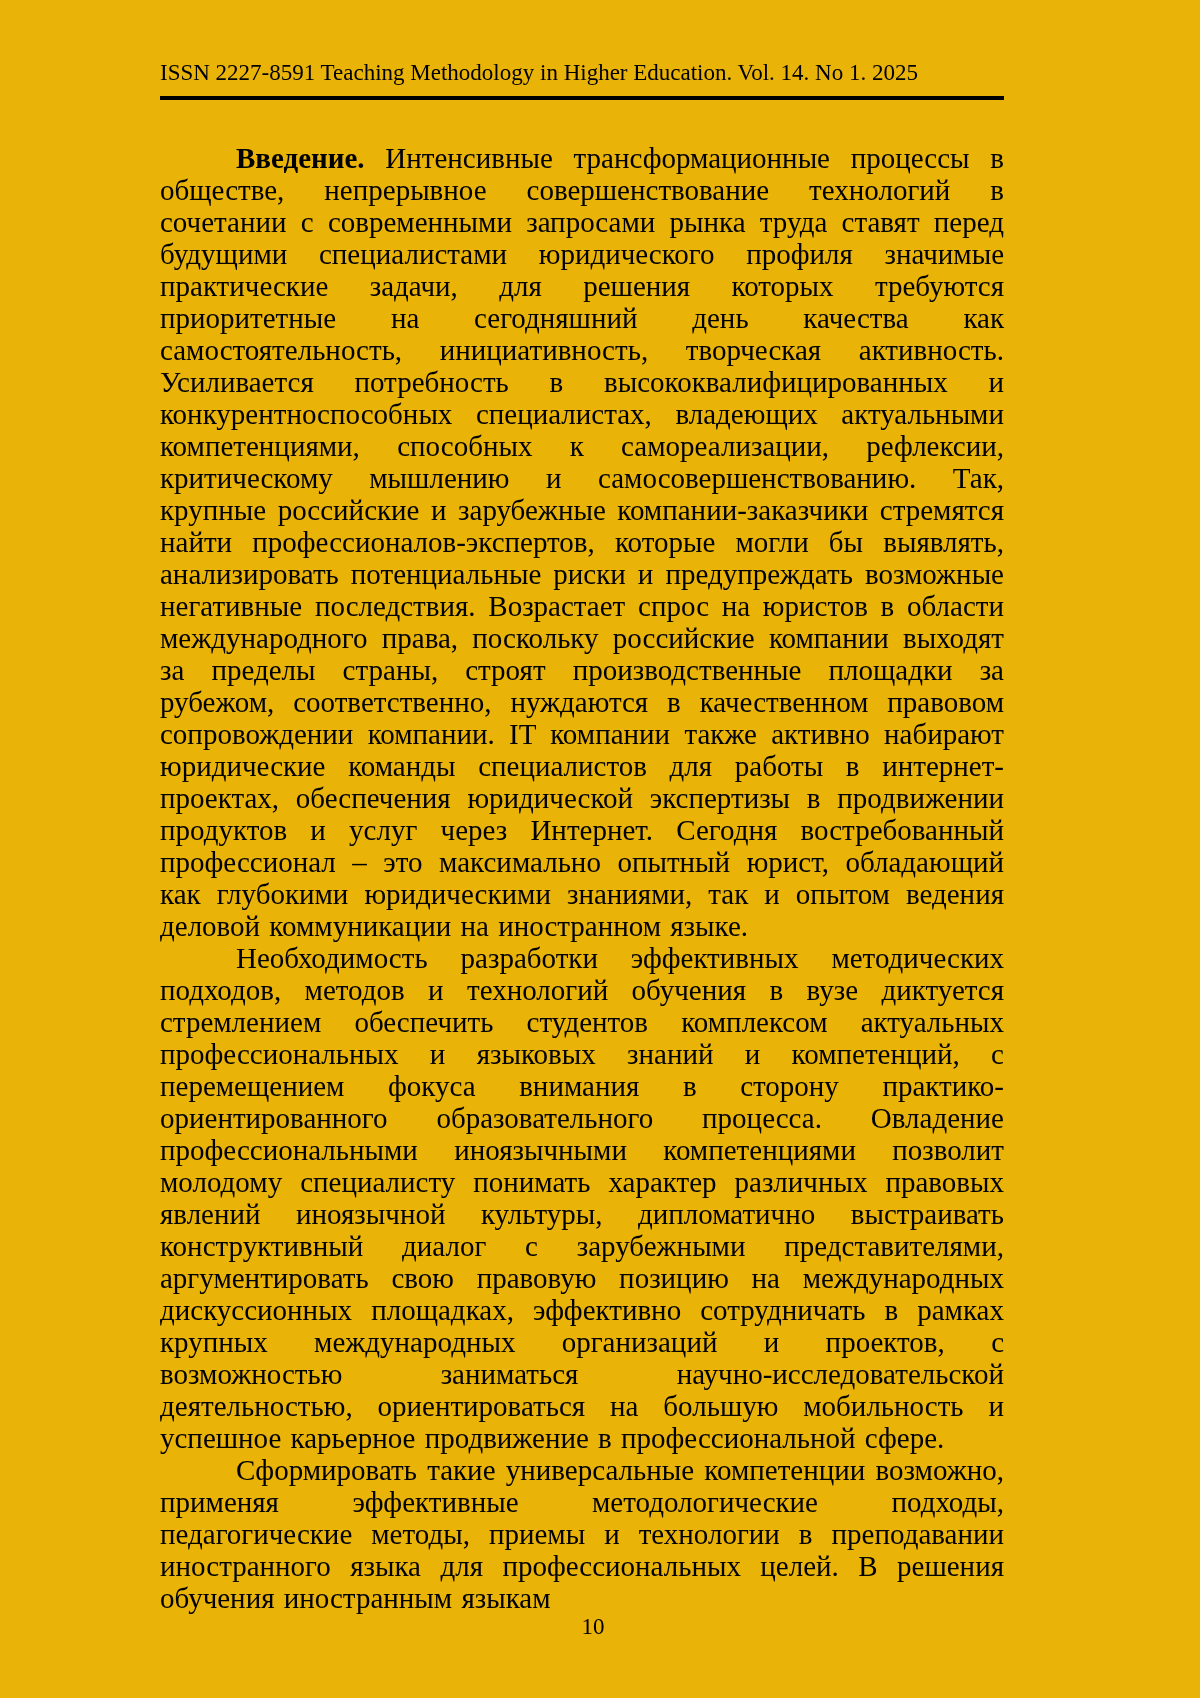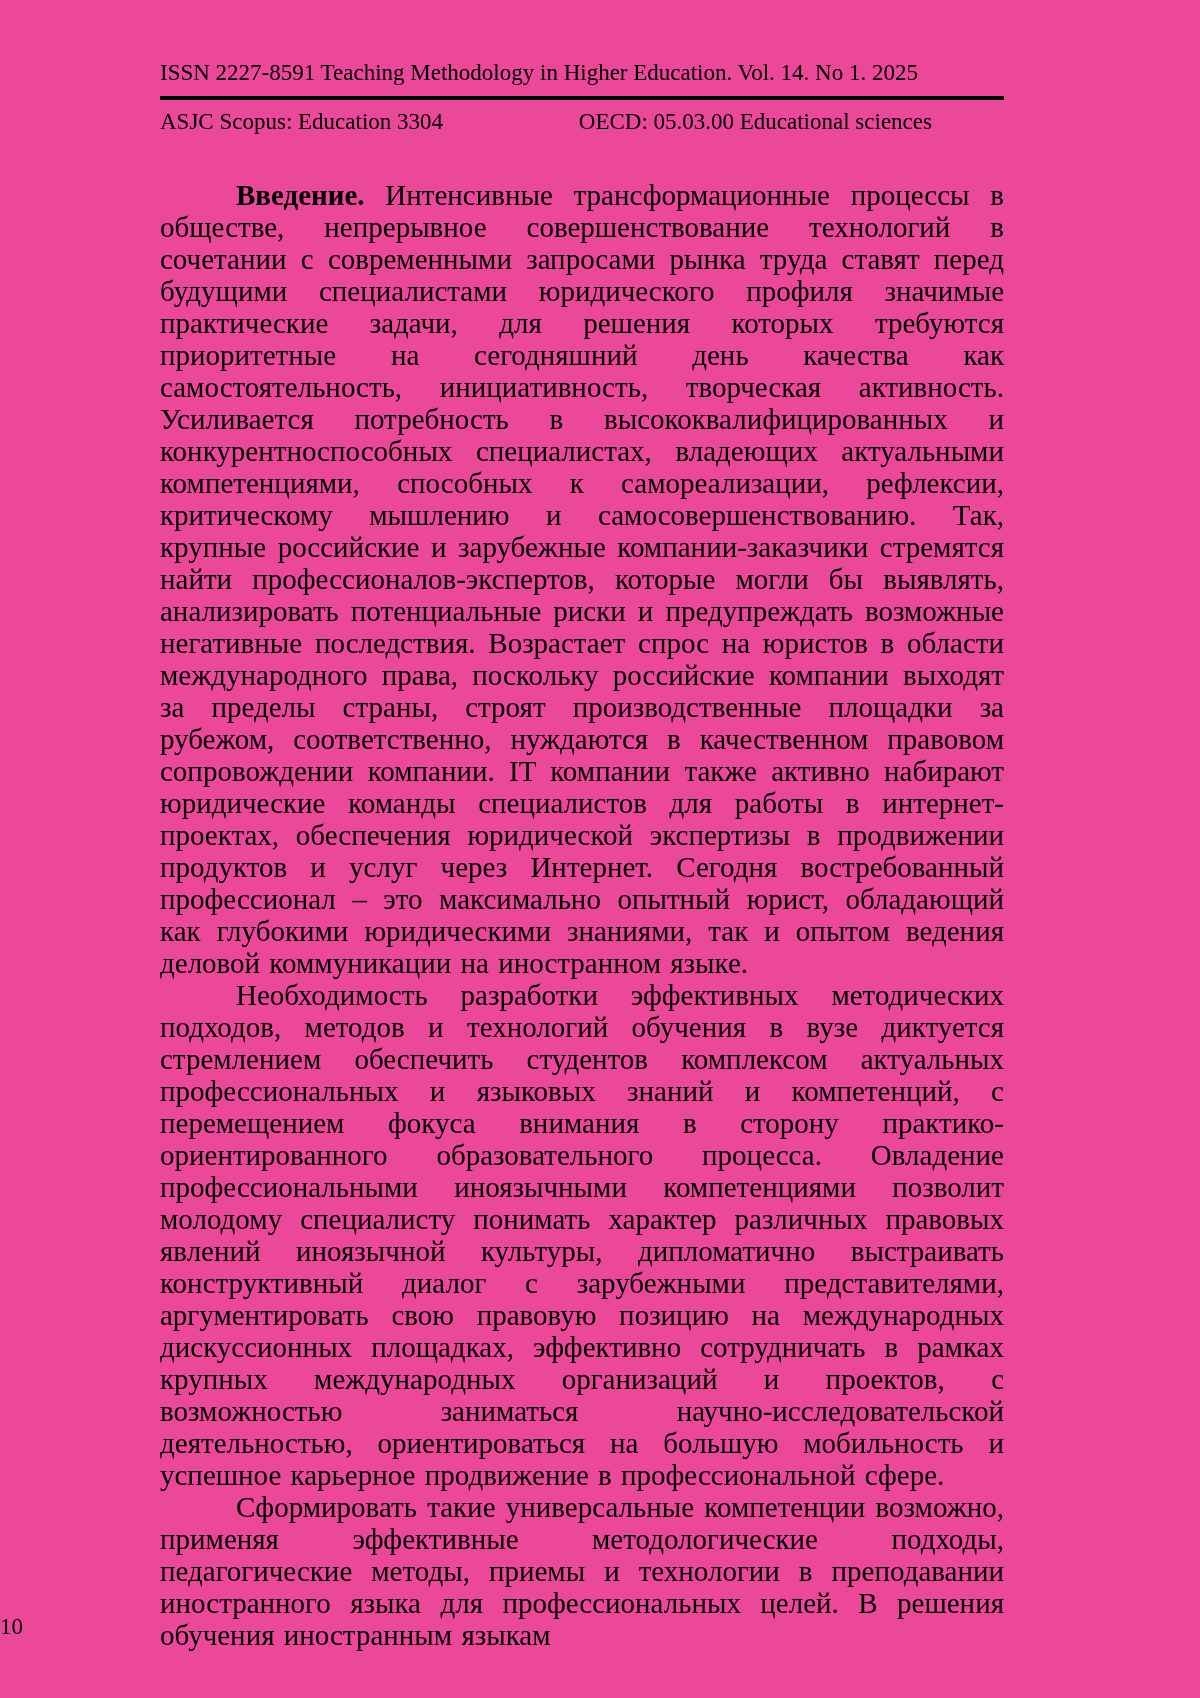"ISSN 2227-8591 Teaching Methodology in" .page { background: #ec4899 -> #eab308 }
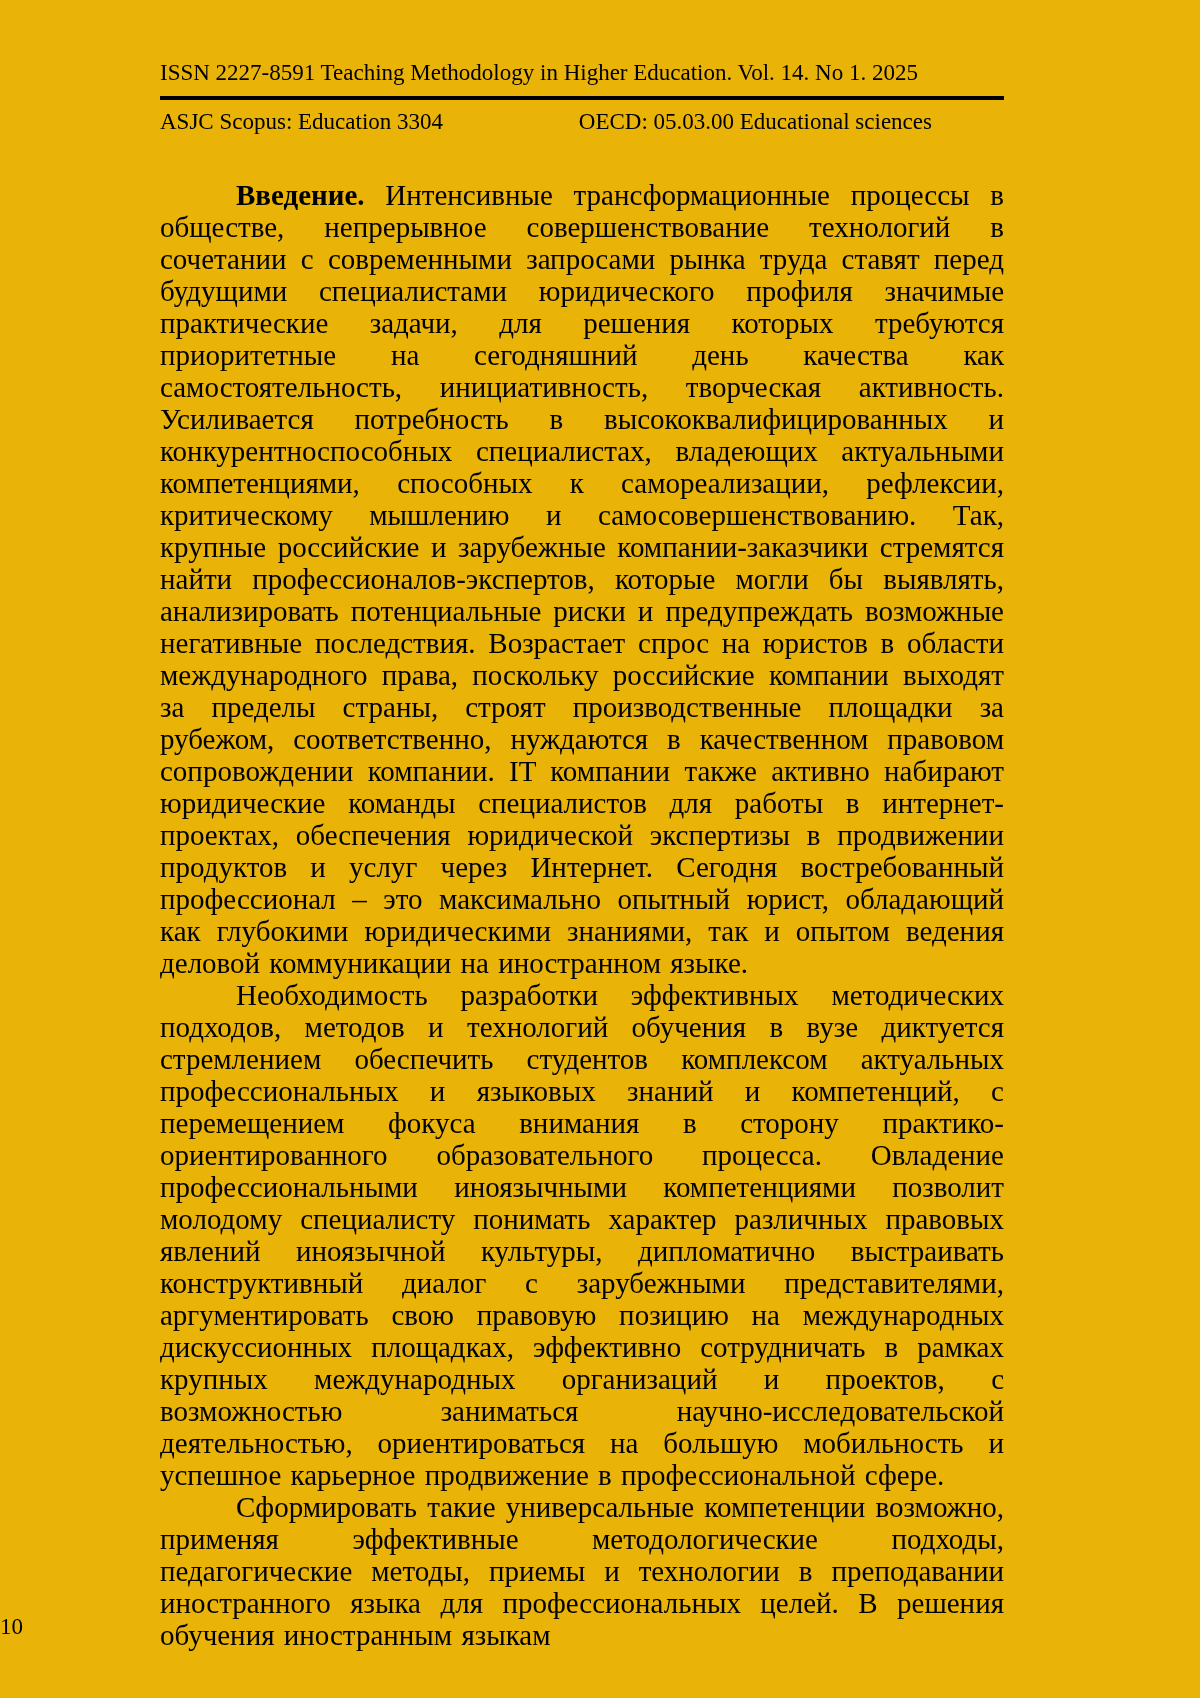"ASJC Scopus: Education 3304" div.header-meta-line { html: <div> <span>ASJC Scopus: Education 3304</span> <span>OECD: 05.03.00 Educational sciences</span> </div> -> none }
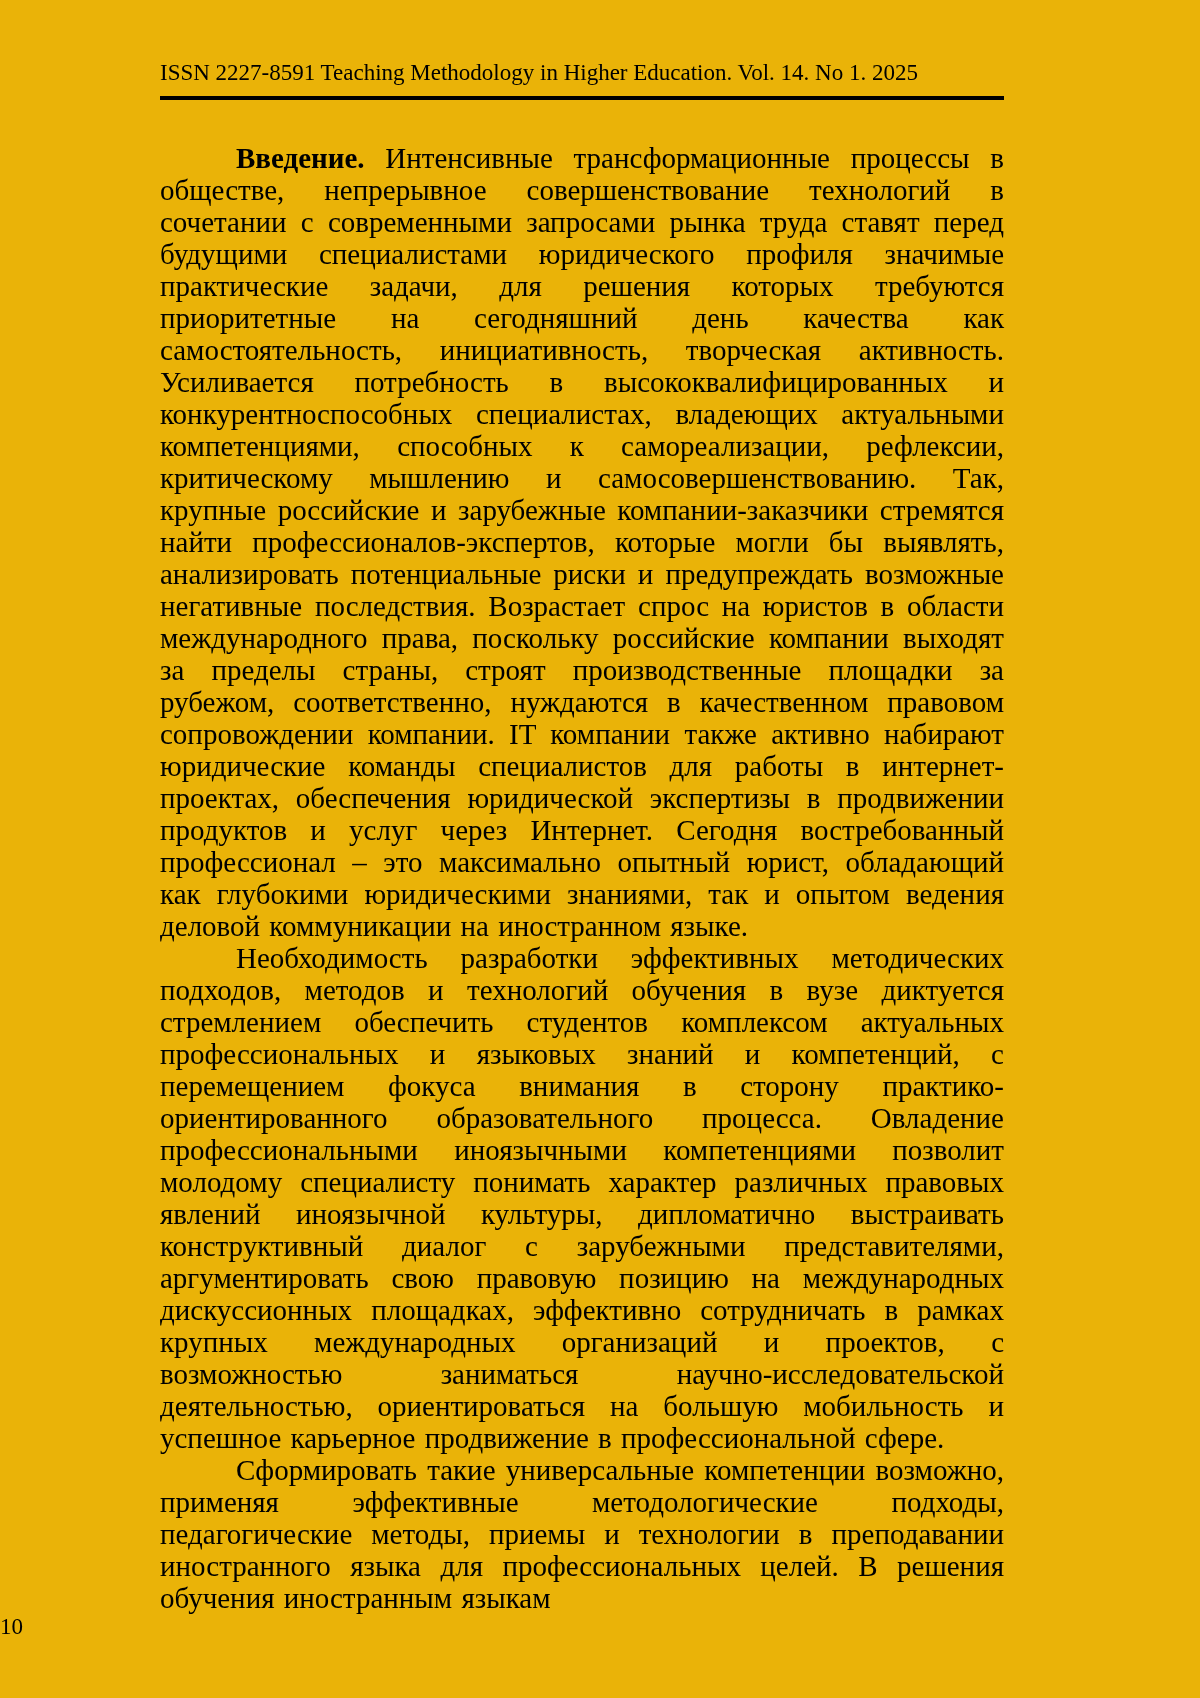"10" .footer { text-align: none -> center }
